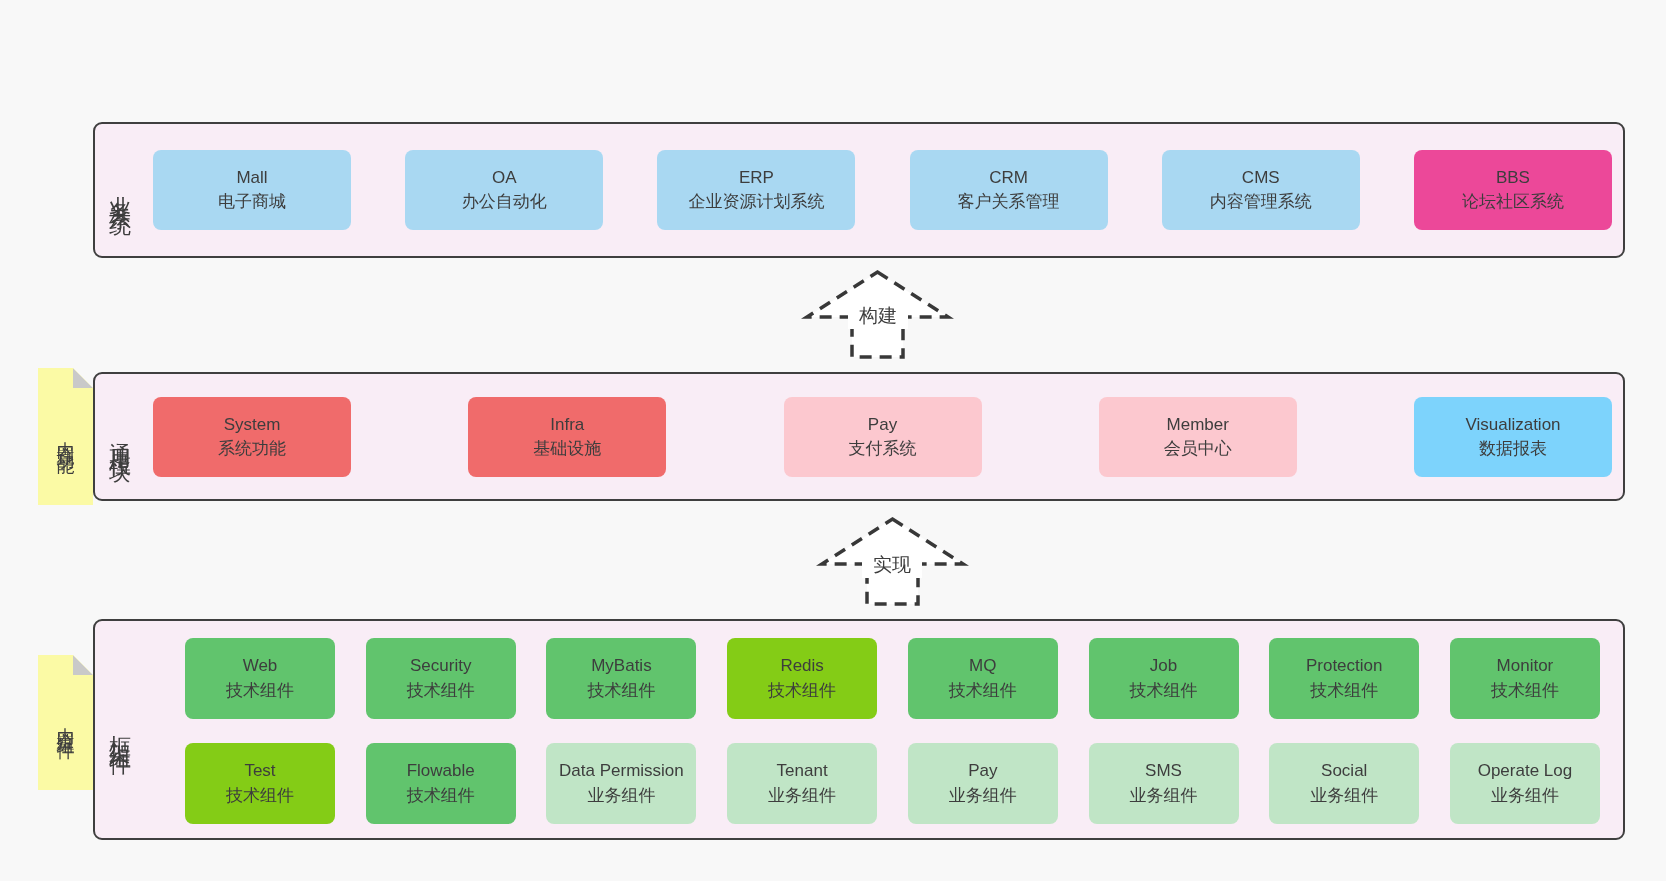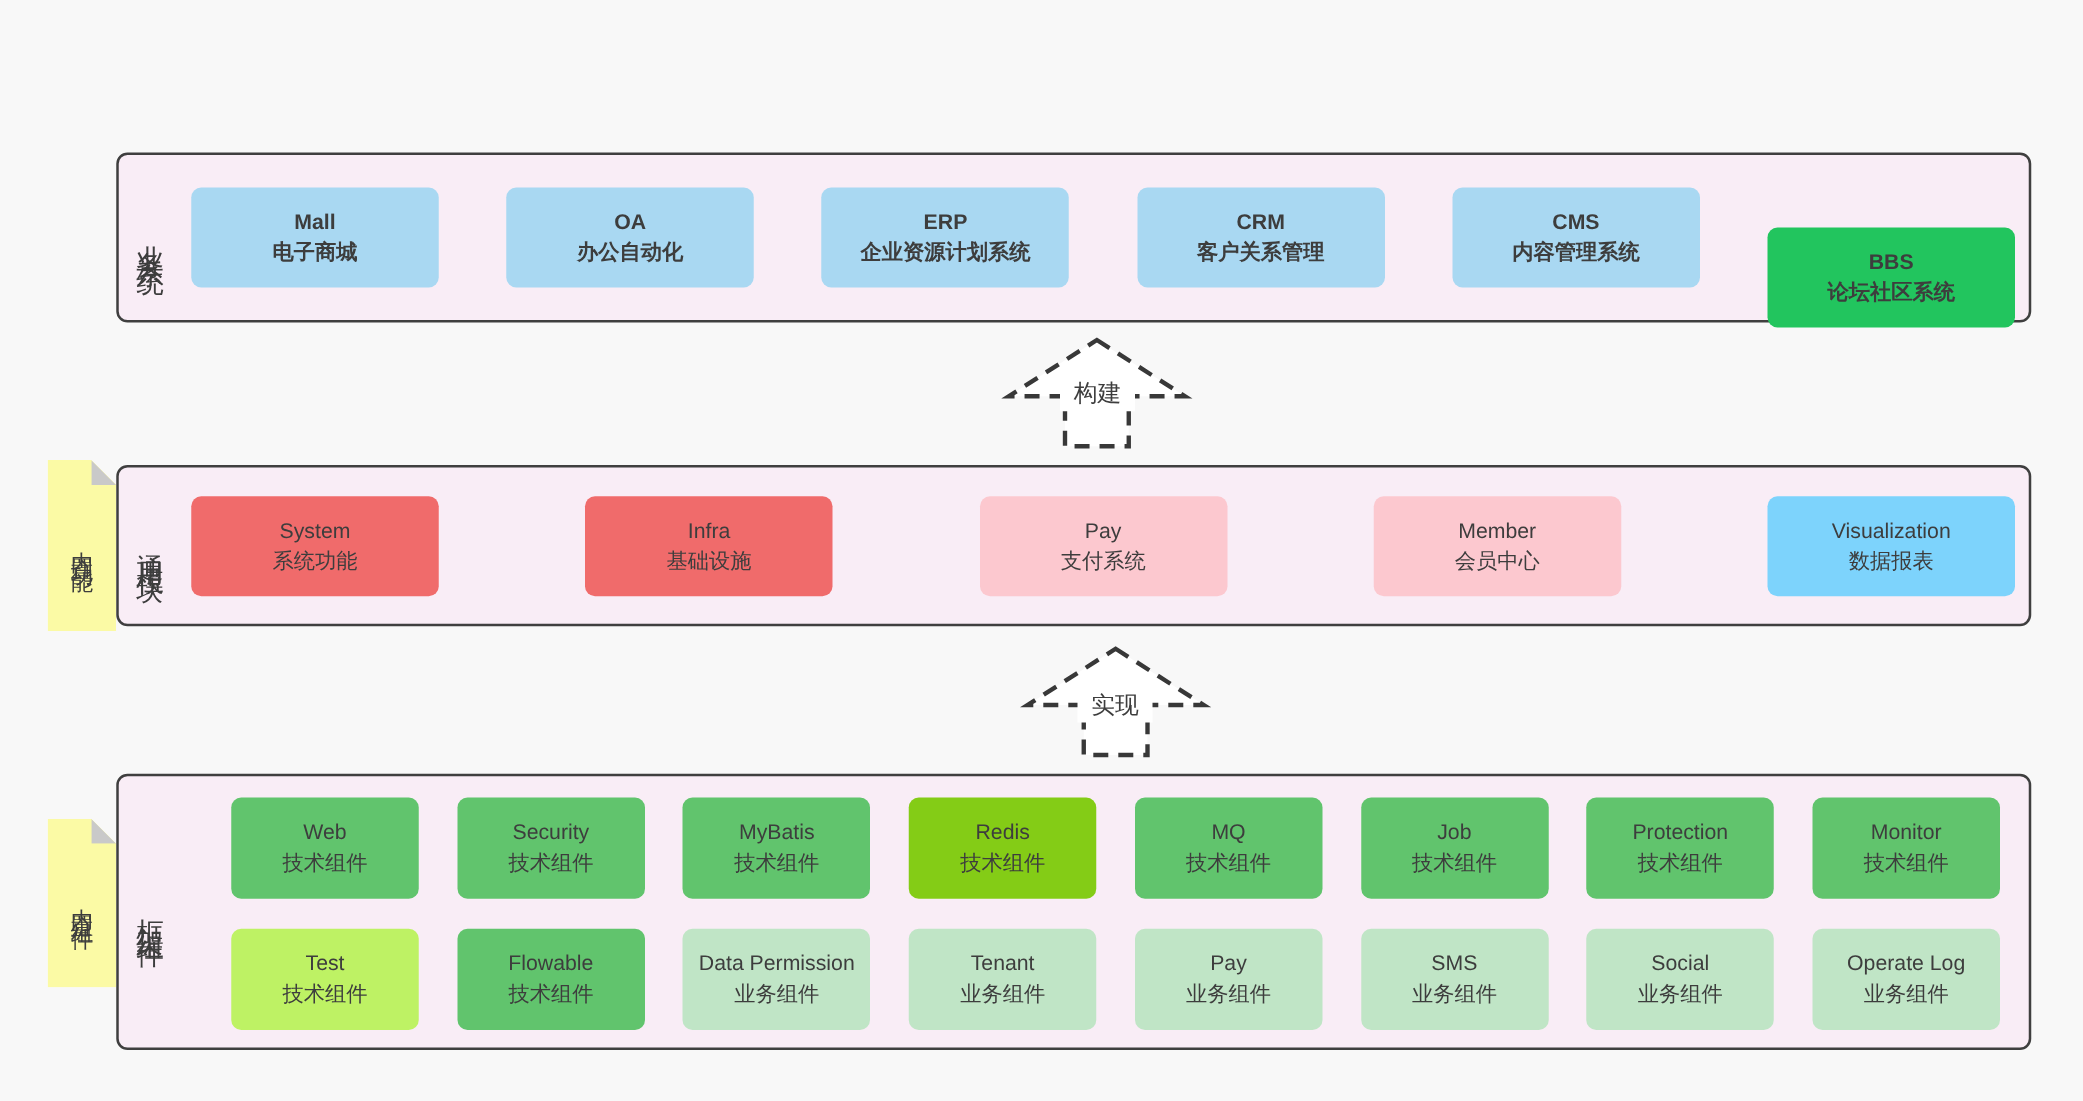"Mall" #layer-business .row { font-weight: bold -> none }
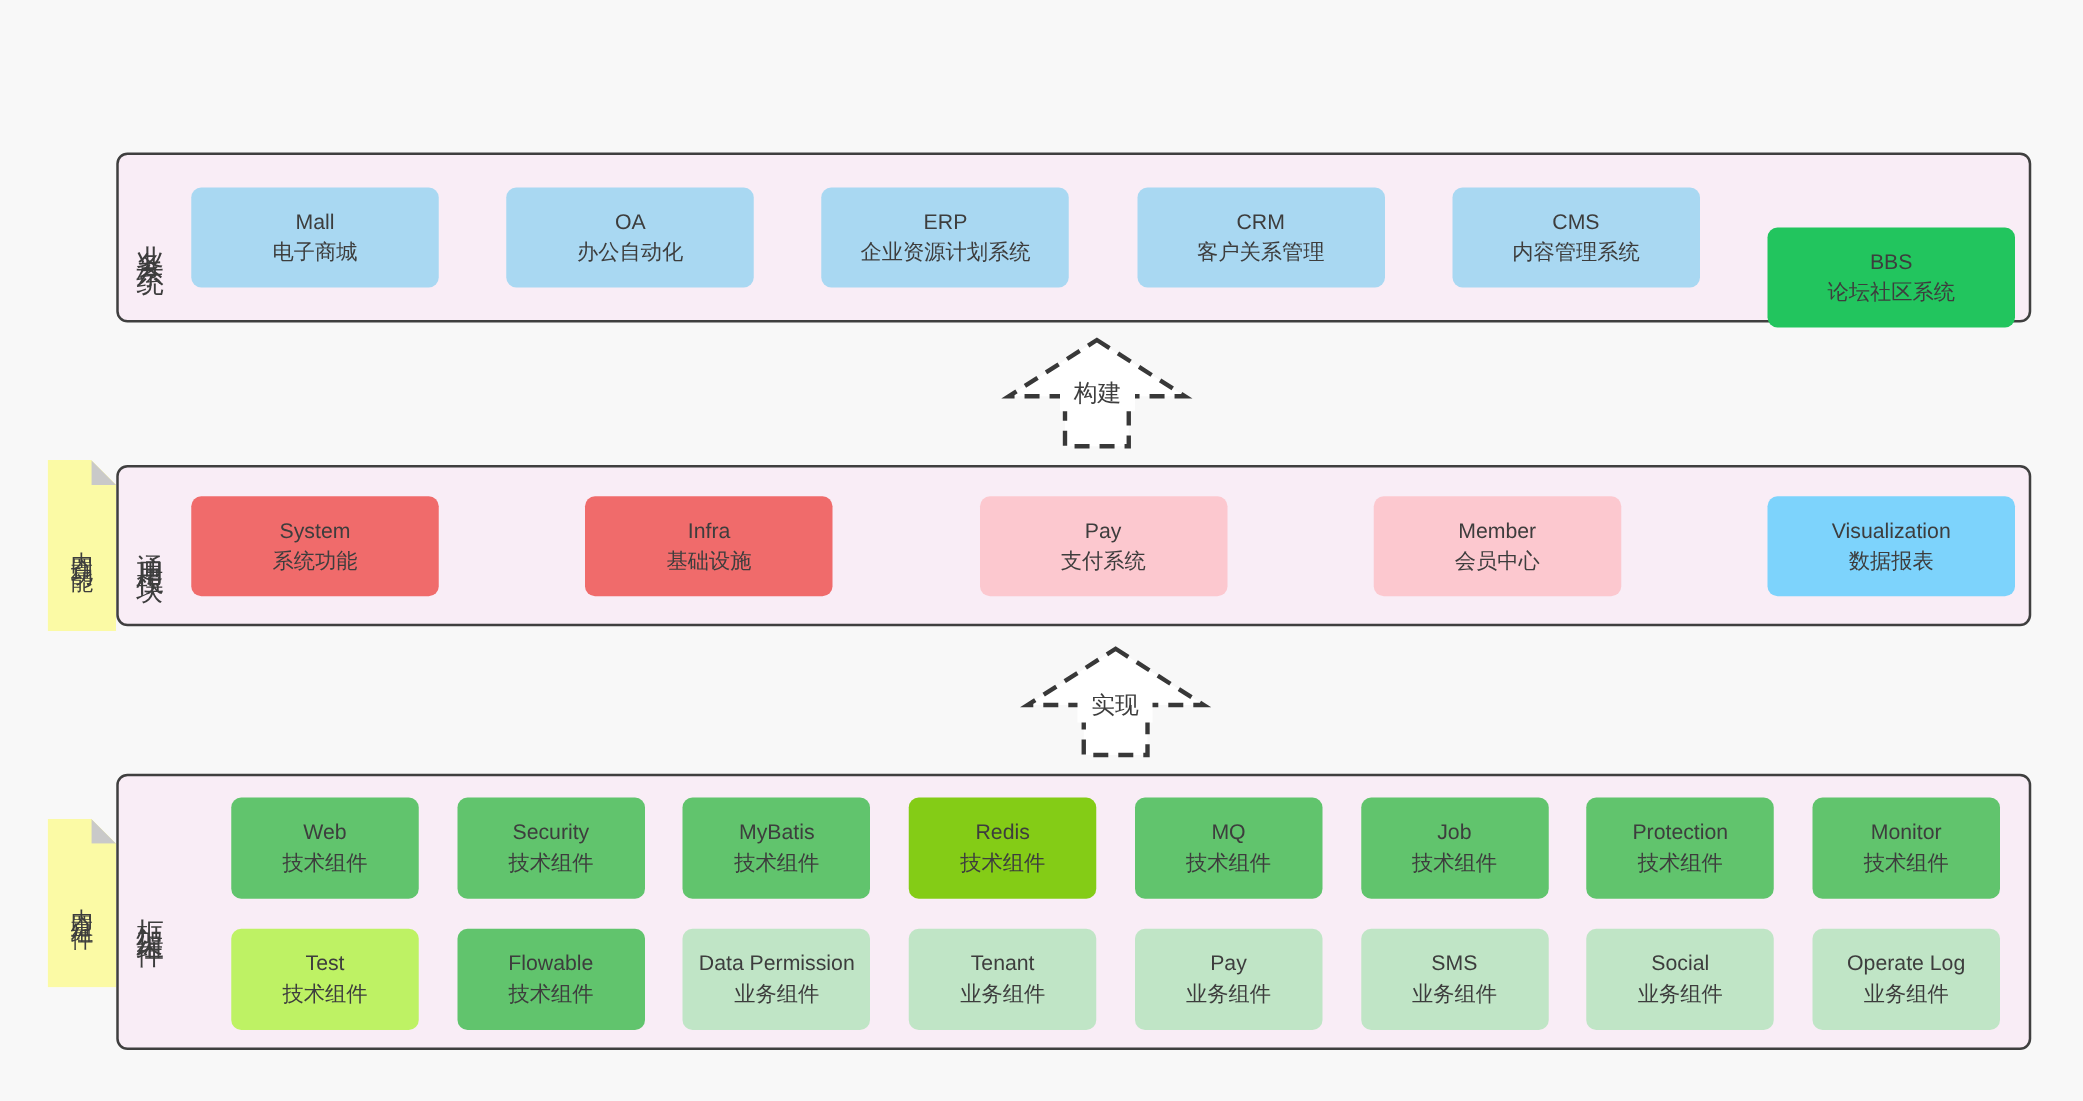"BBS" div.box { background: #22c55e -> #ec4899; margin-top: 32px -> none }
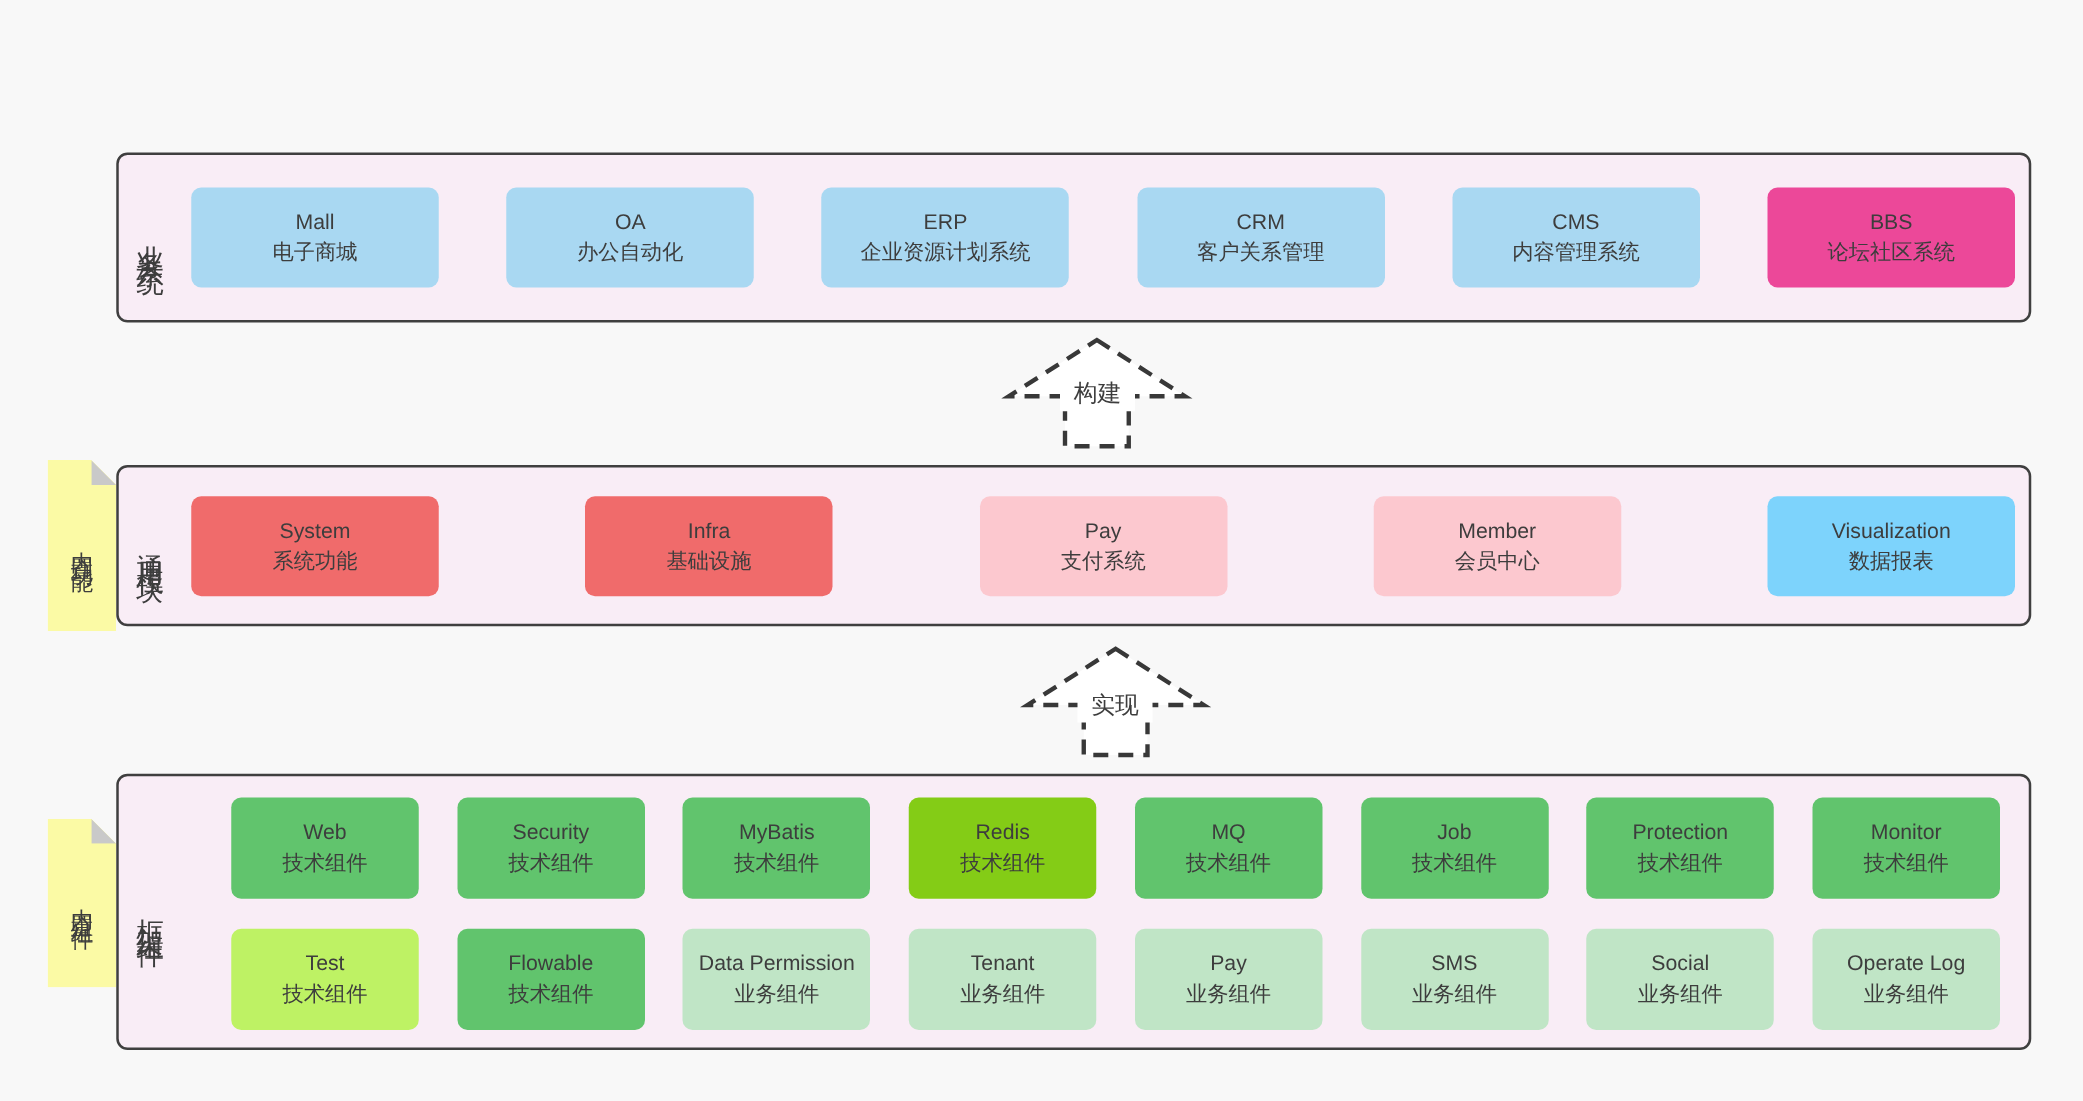"Test" div.box { background: #bef264 -> #84cc16 }
